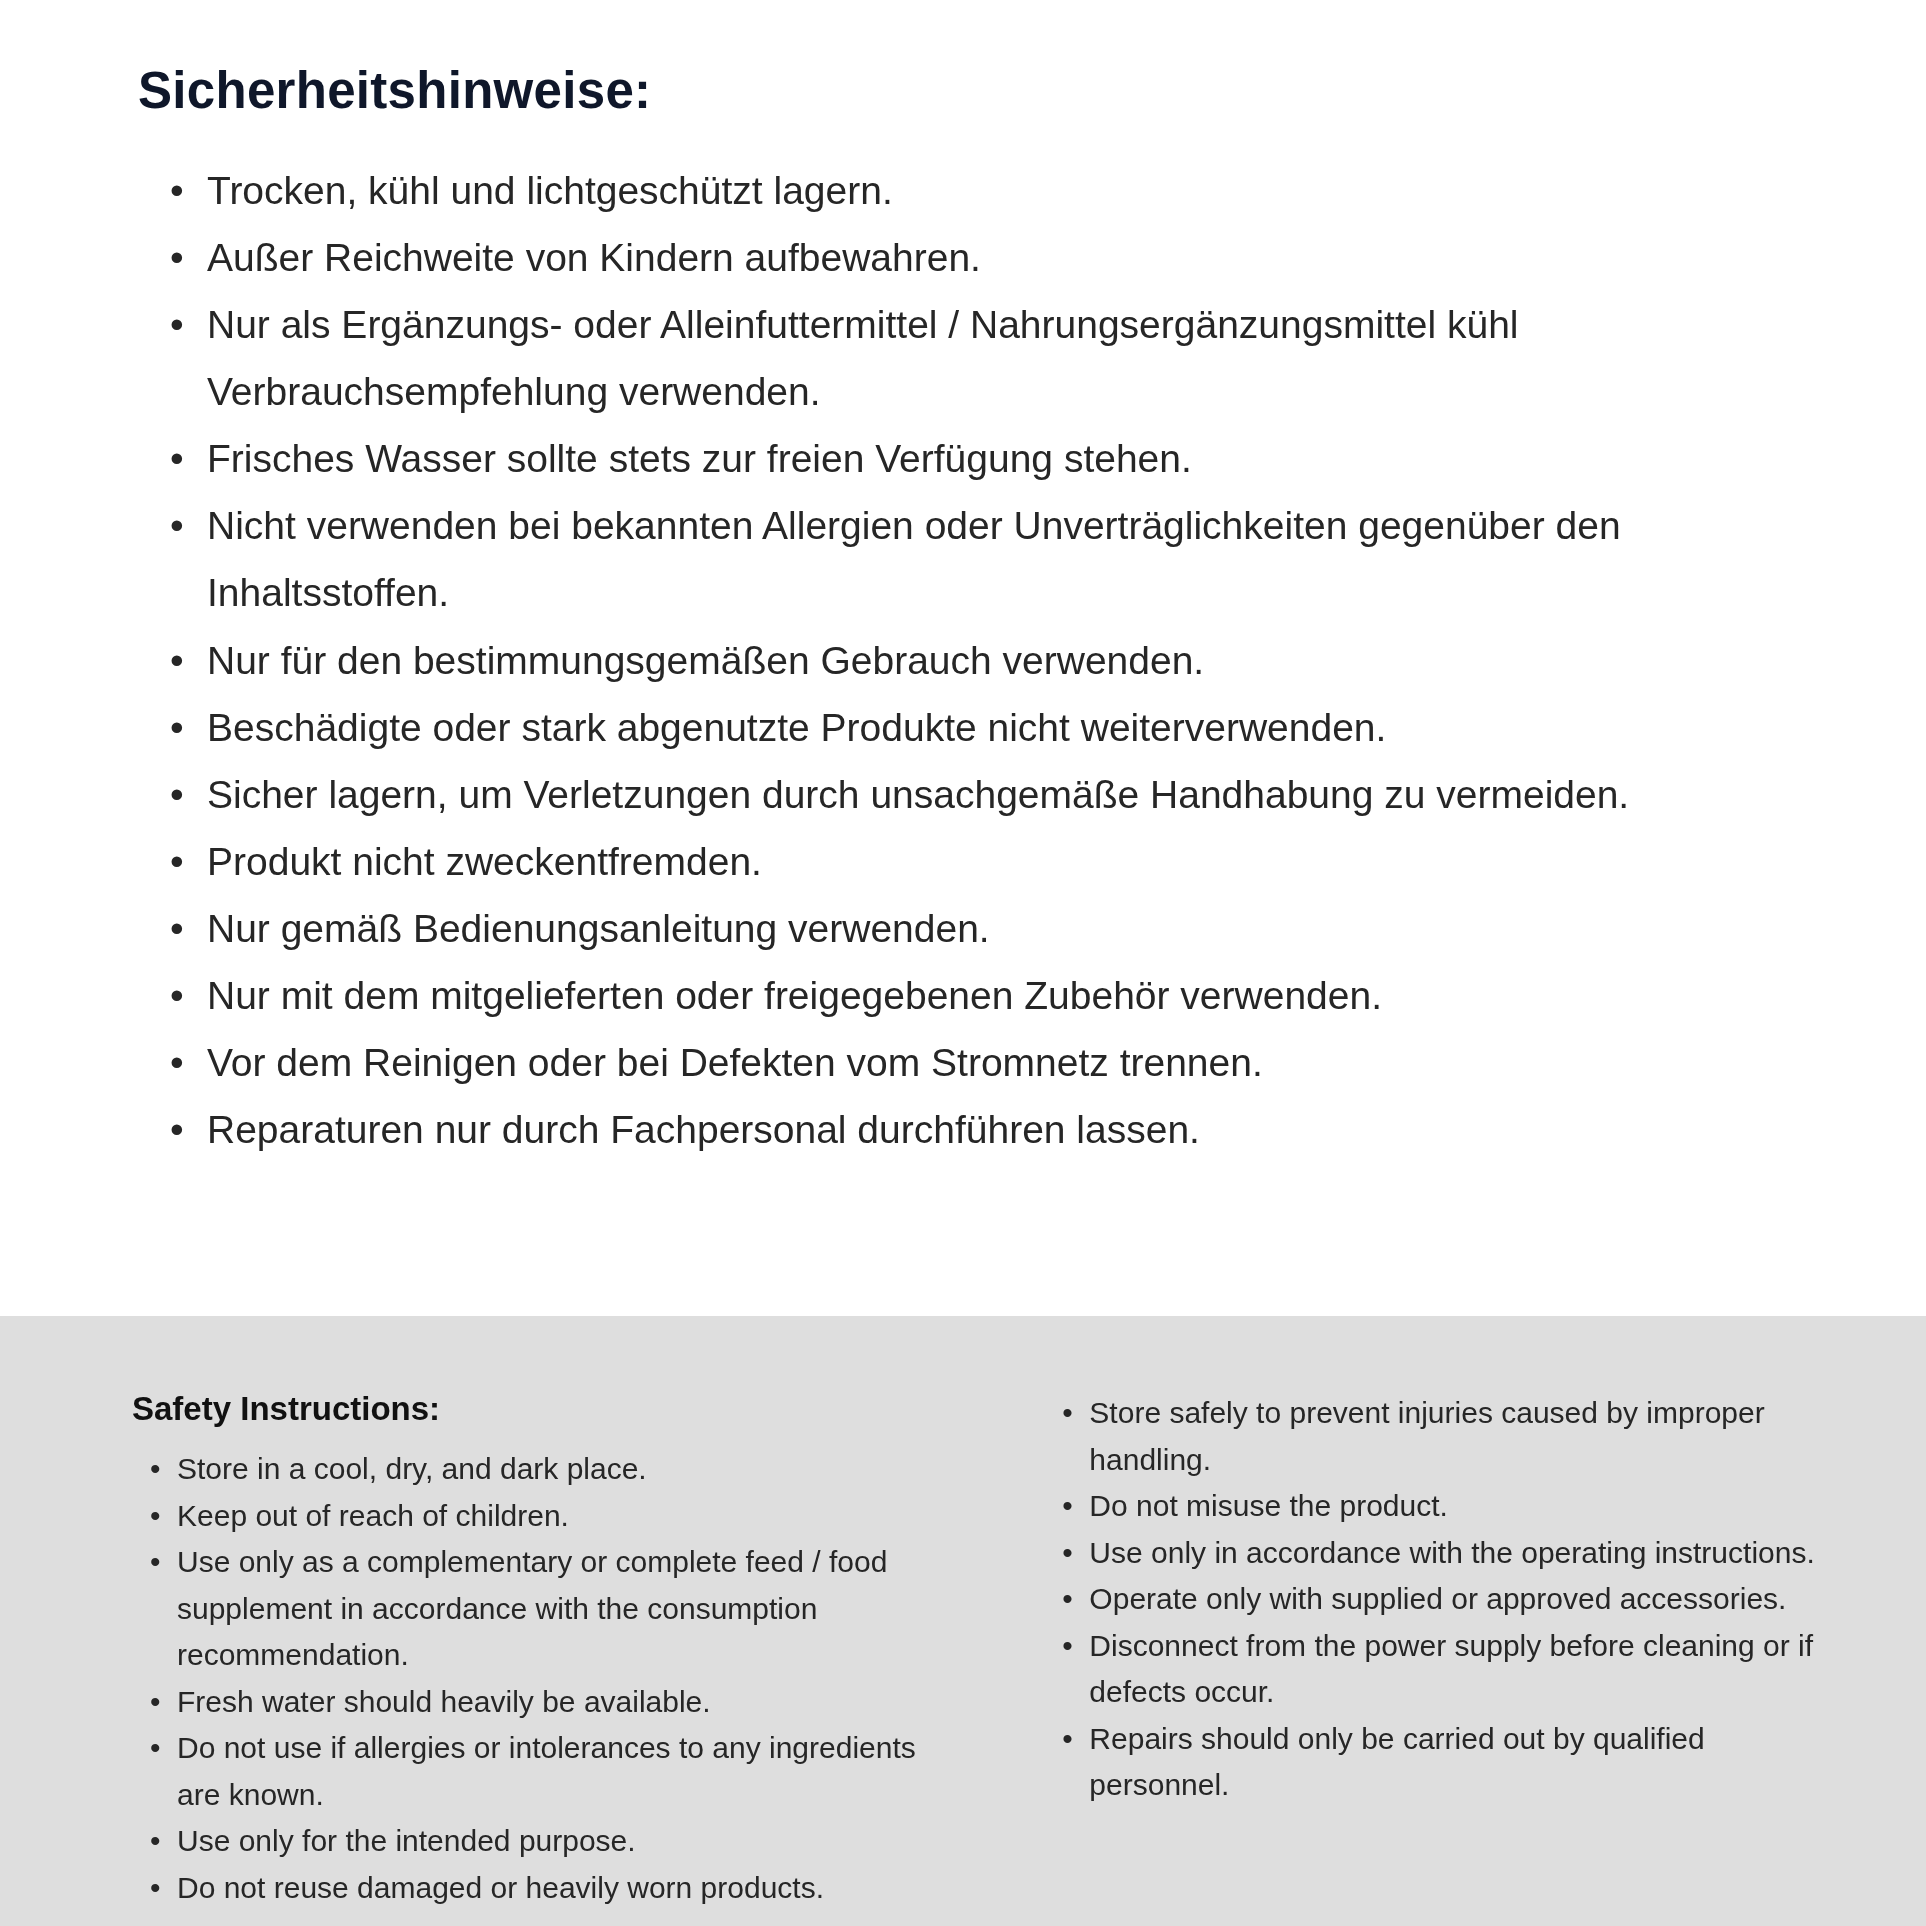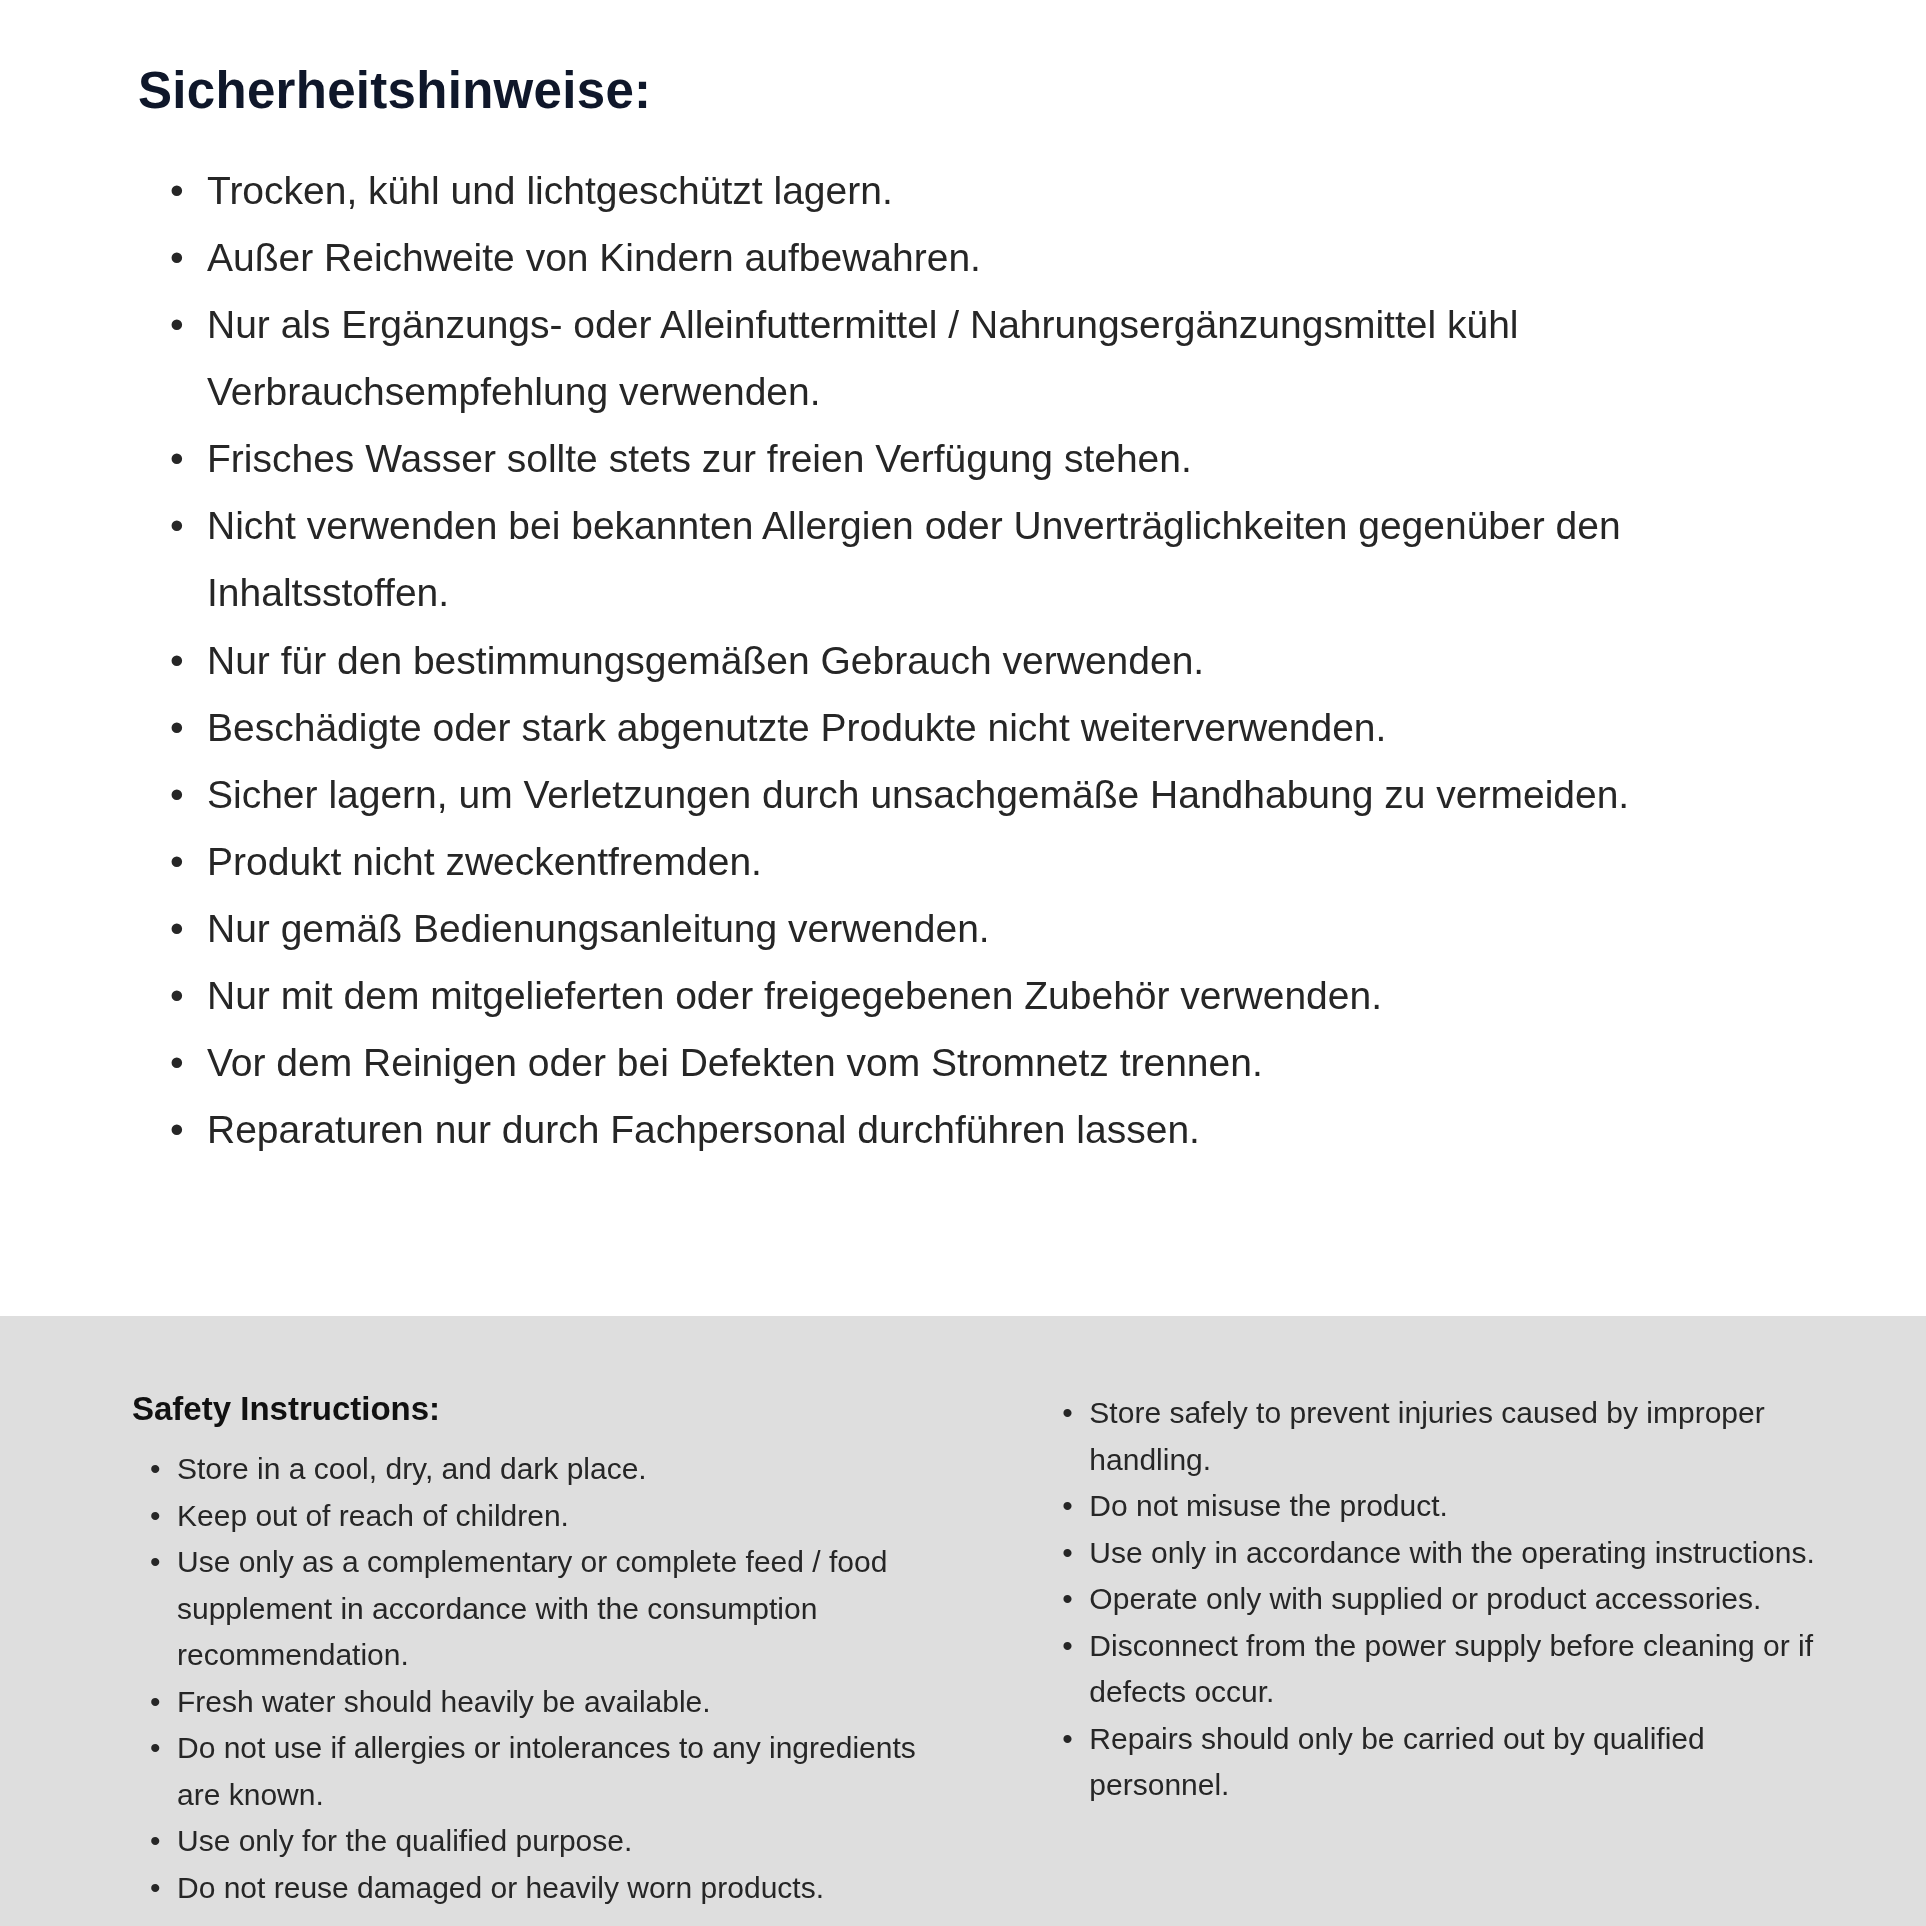"Operate only with supplied or" span.li-text { text: product -> approved }
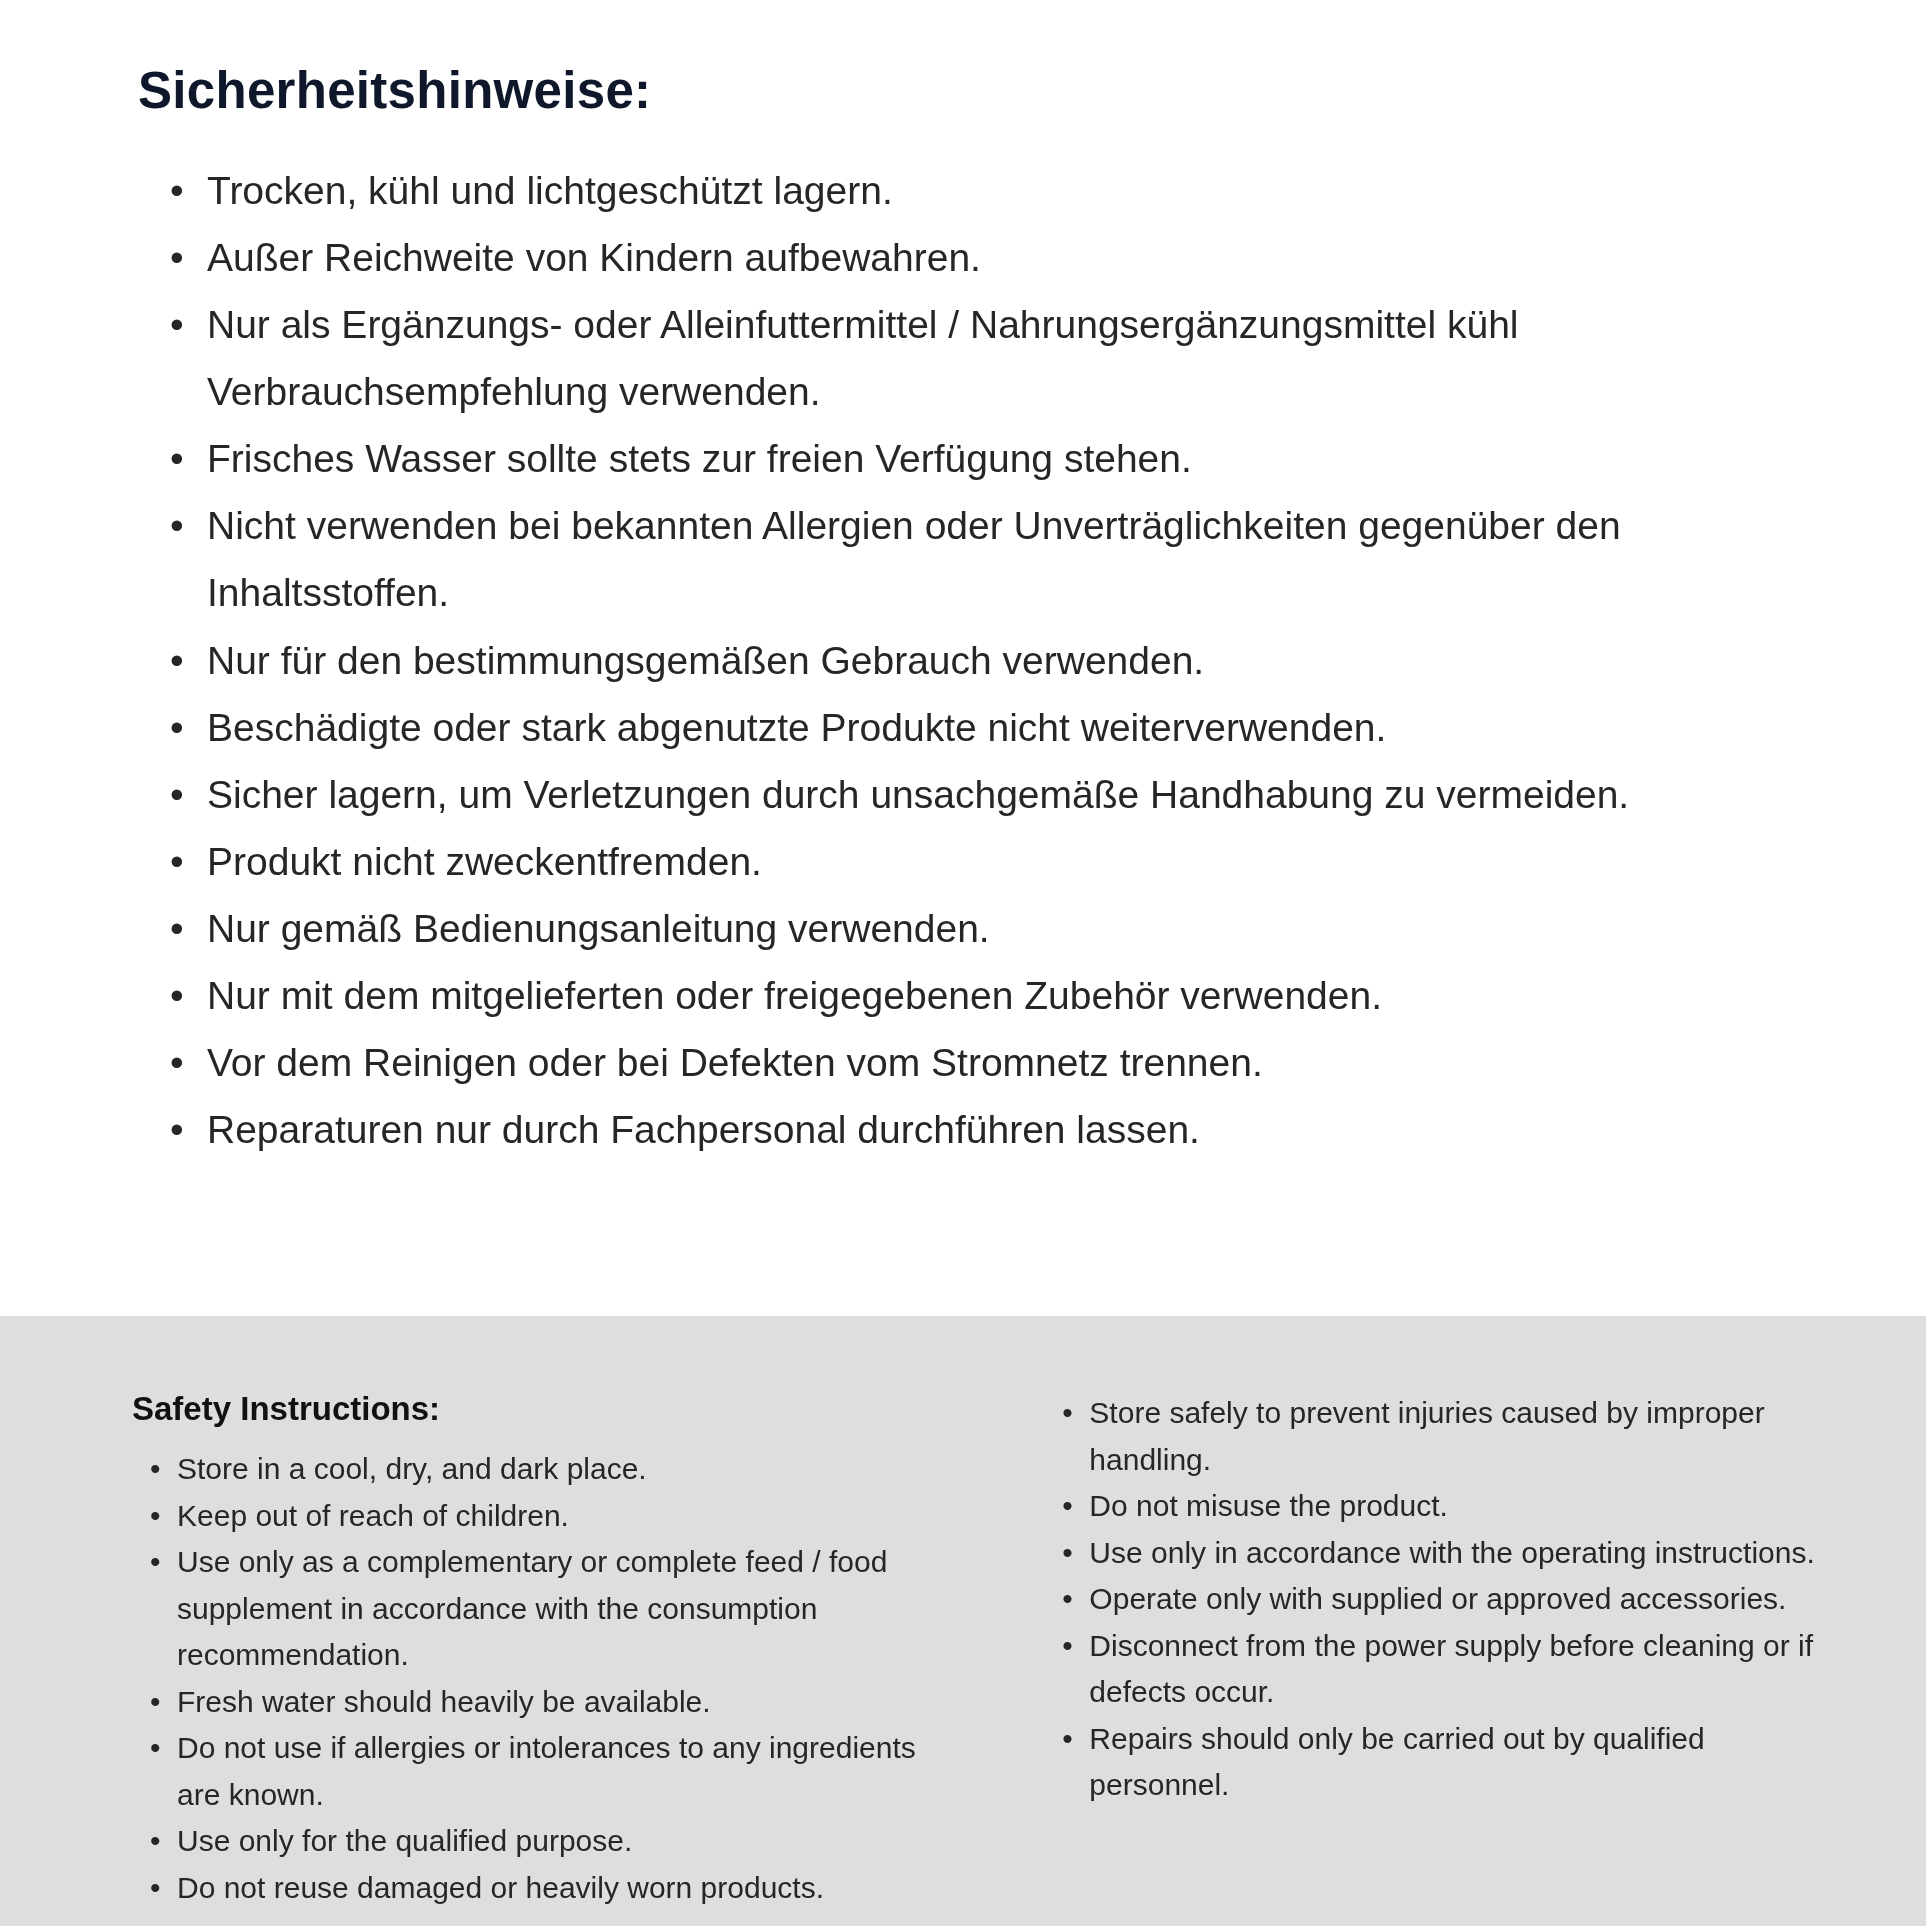"Use only for the qualified" span.li-text { text: qualified -> intended }
